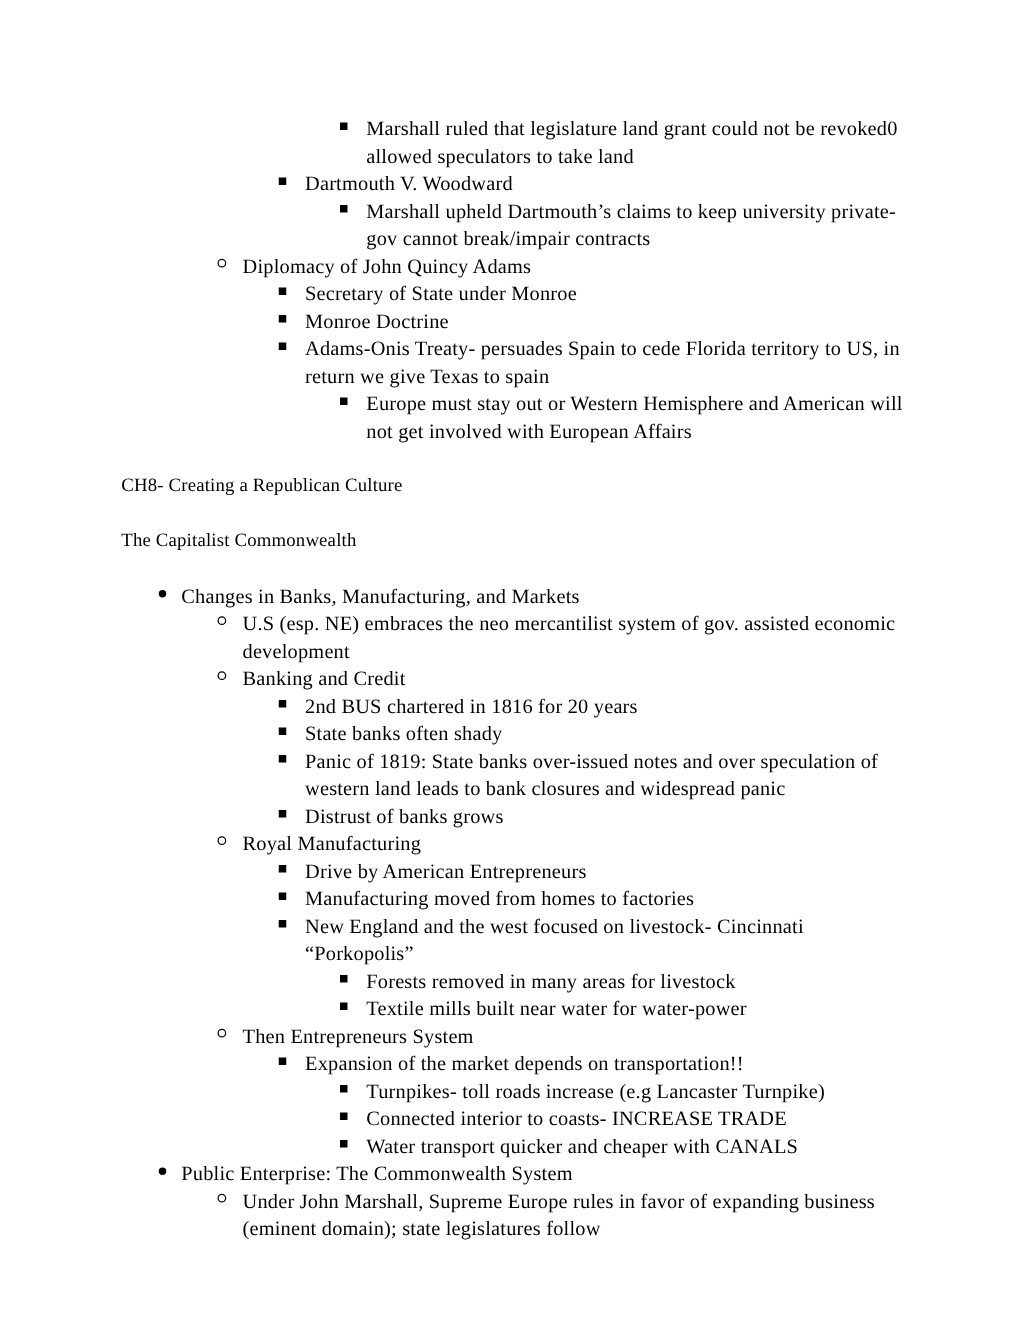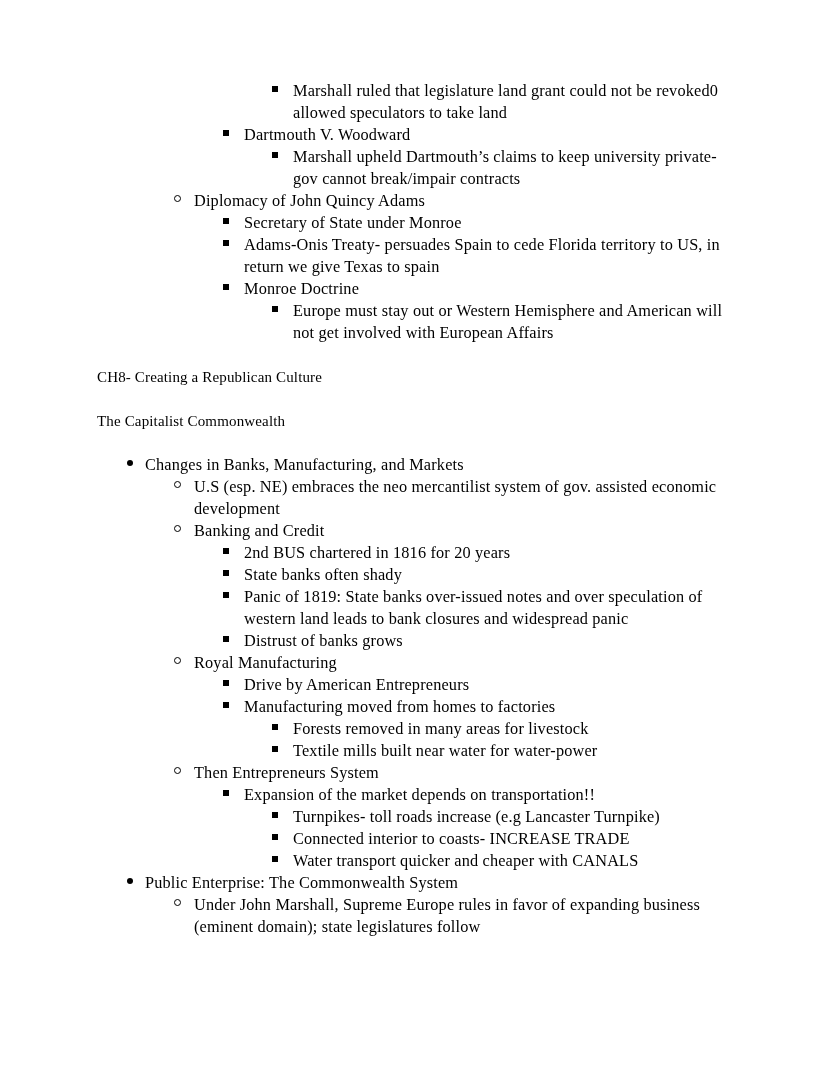"Marshall ruled that legislature land" .content { top: 80px -> 92px }
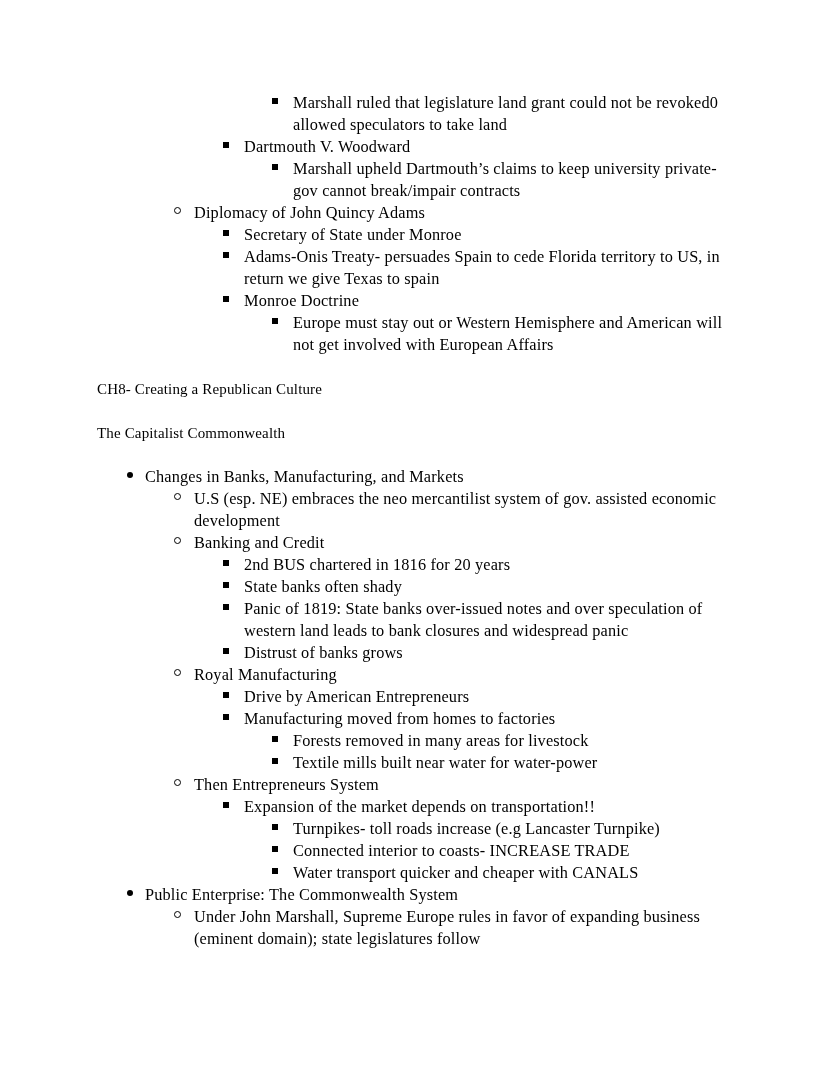"Adams-Onis Treaty- persuades Spain to" div.item { order: before "Monroe Doctrine" -> after "Monroe Doctrine" }
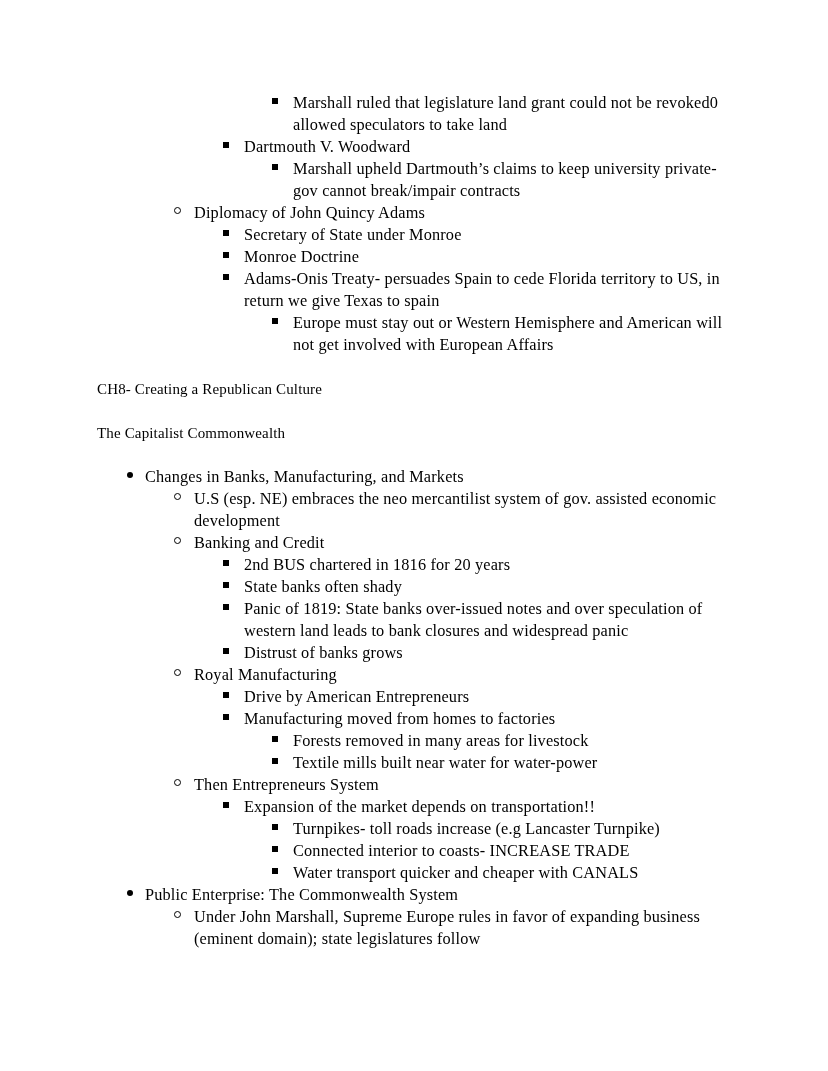"New England and the west" div.item { html: none -> <div> <span><span></span></span> <span>New England and the west focused on livestock- Cincinnati “Porkopolis”</span> </div> }
